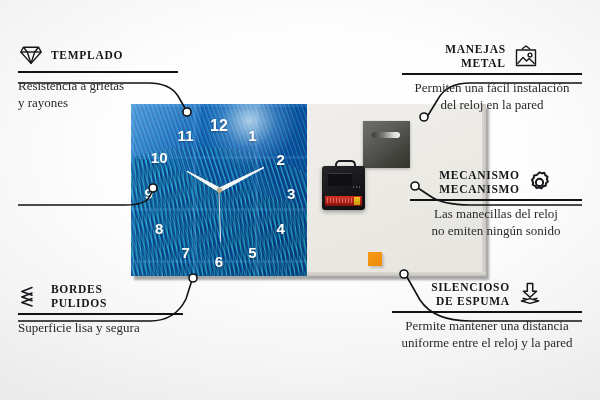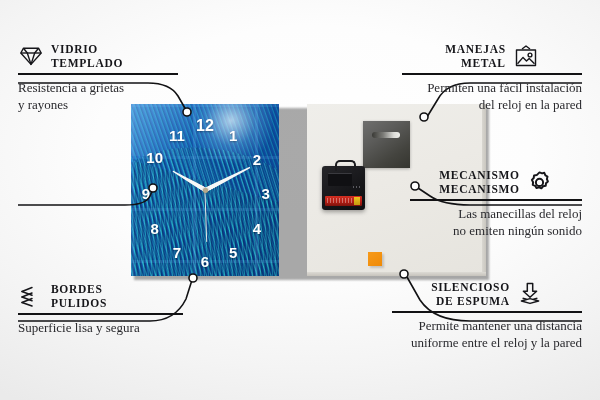"VIDRIO" div { html: <div>VIDRIO</div> -> none }
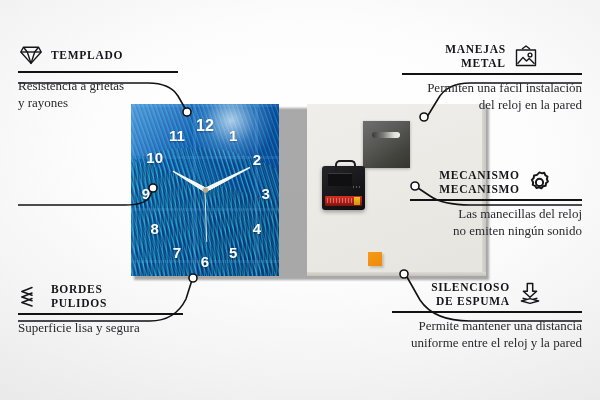"Permiten una fácil instalación" .callout.right .desc { text-align: right -> center }
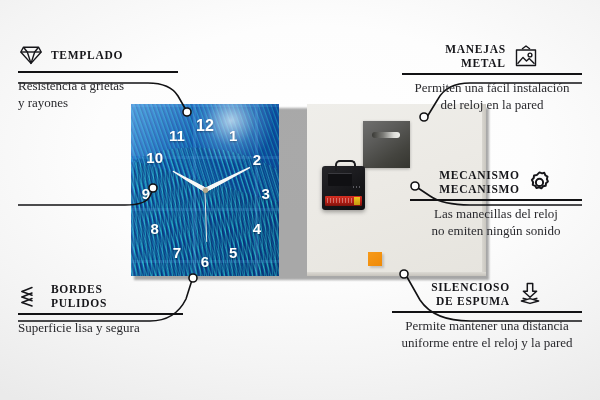"12" .clock-face { width: 148px -> 176px }
